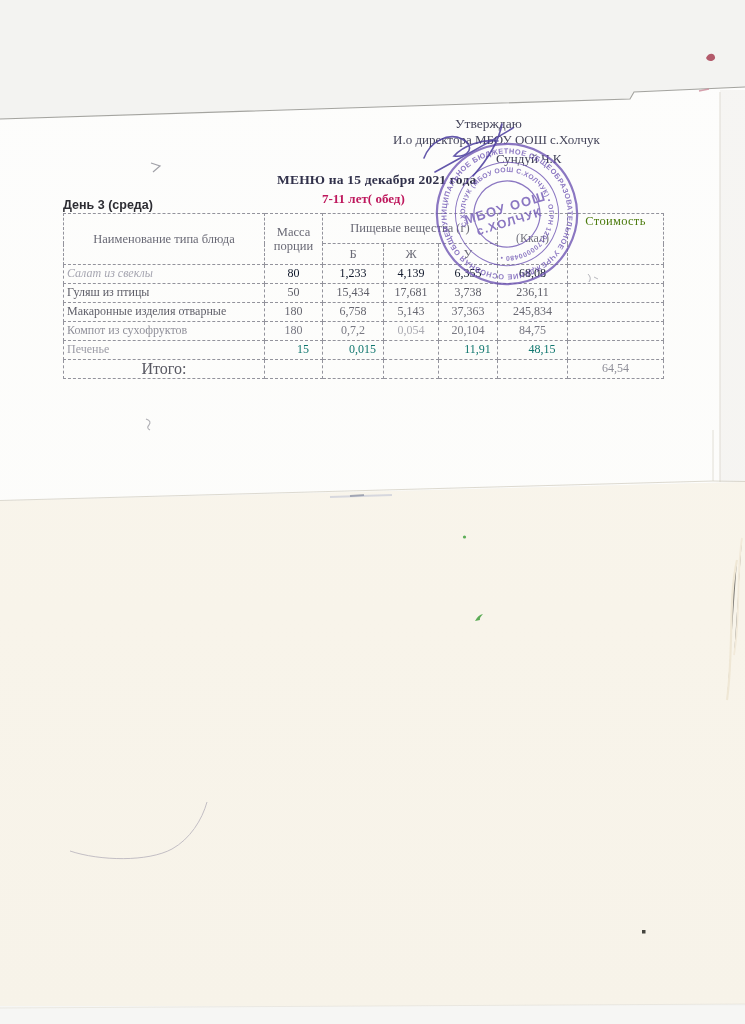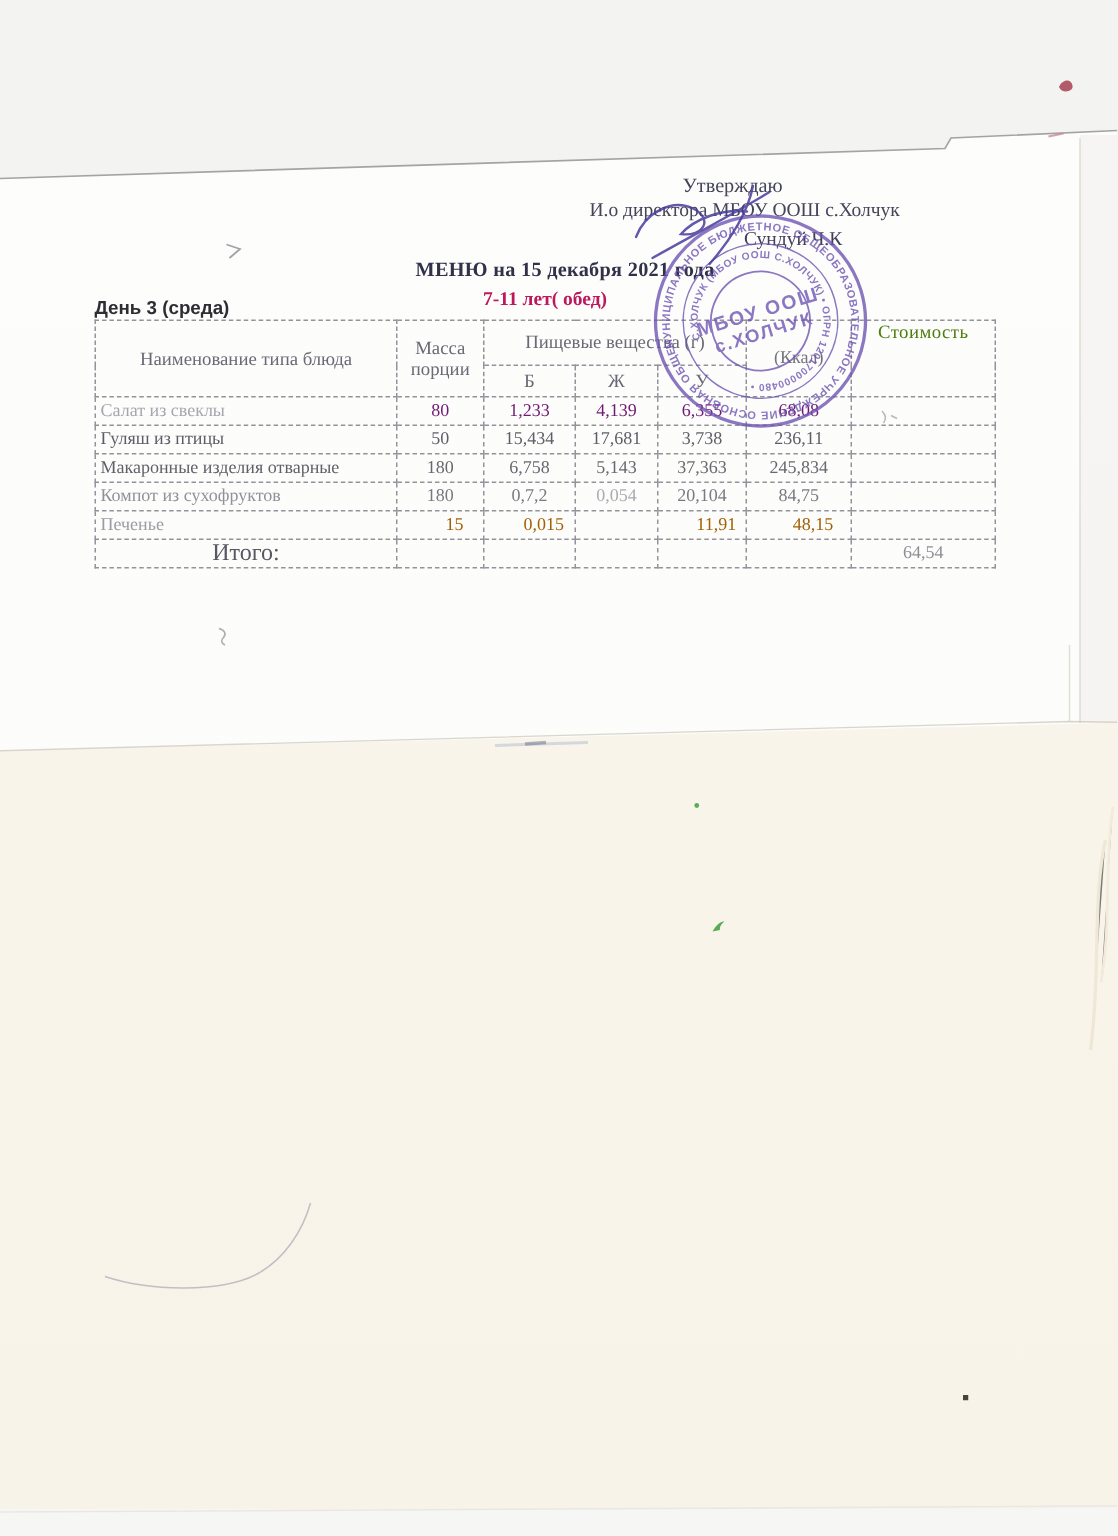"Салат из свеклы" tr.r0 td.dish { font-style: none -> italic }
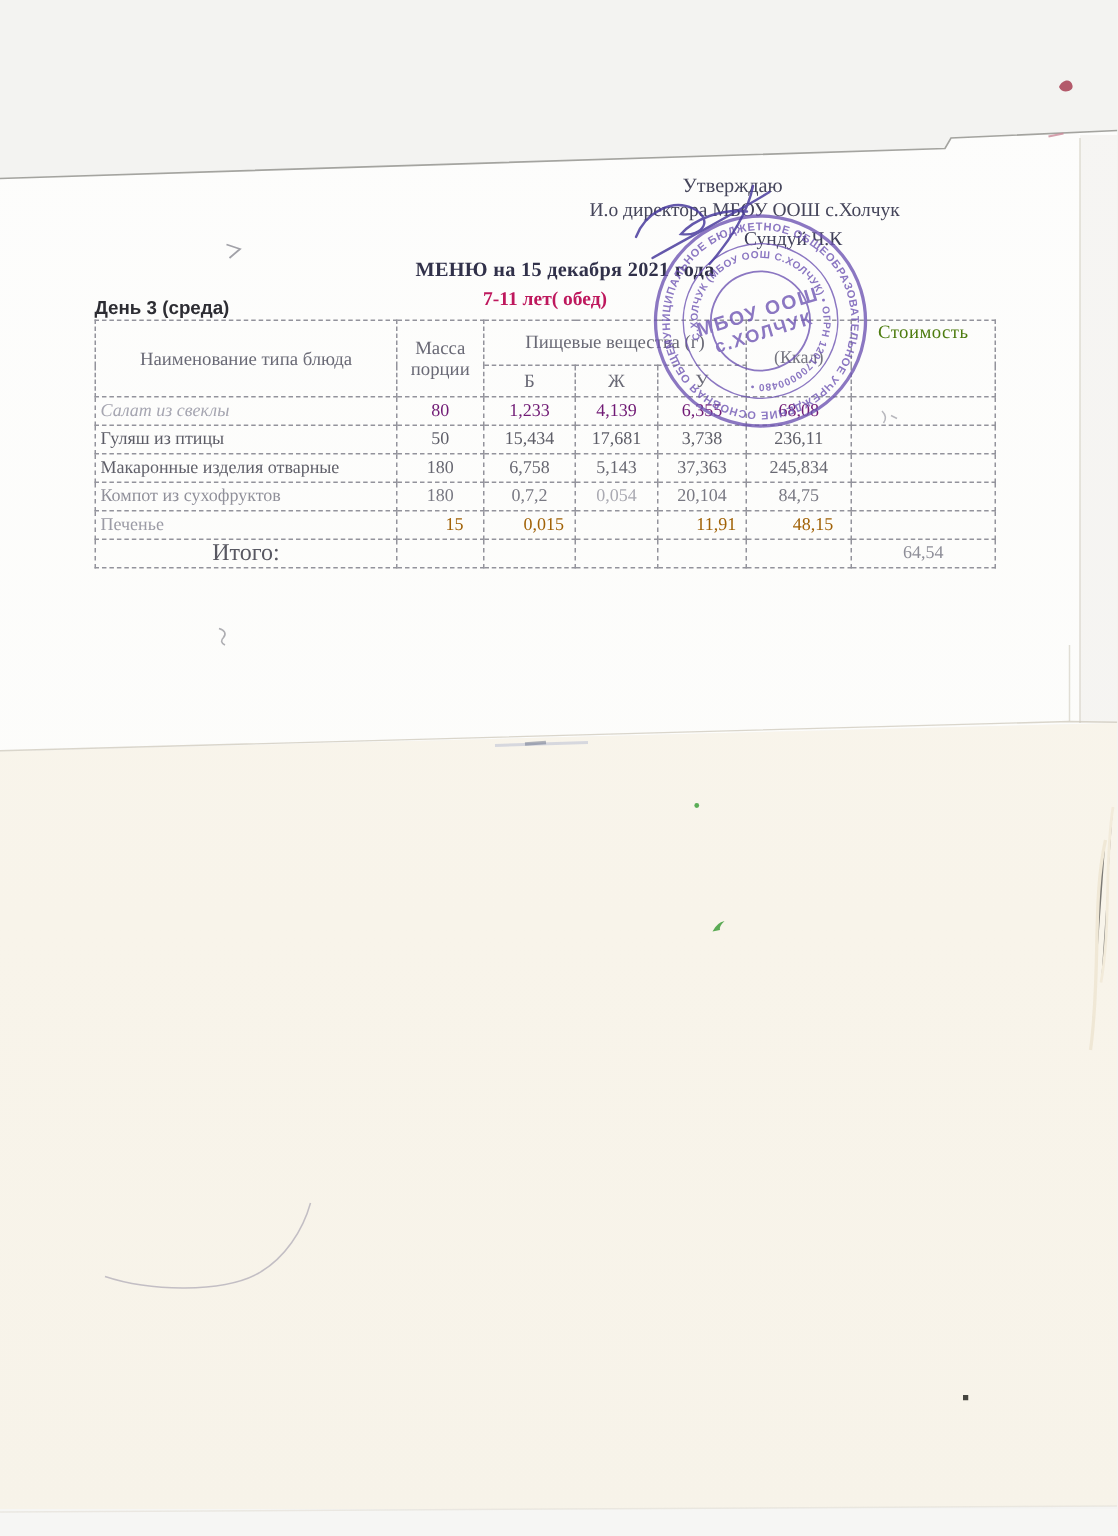"80" tr.r0 td.num { color: #701a75 -> #0f172a }
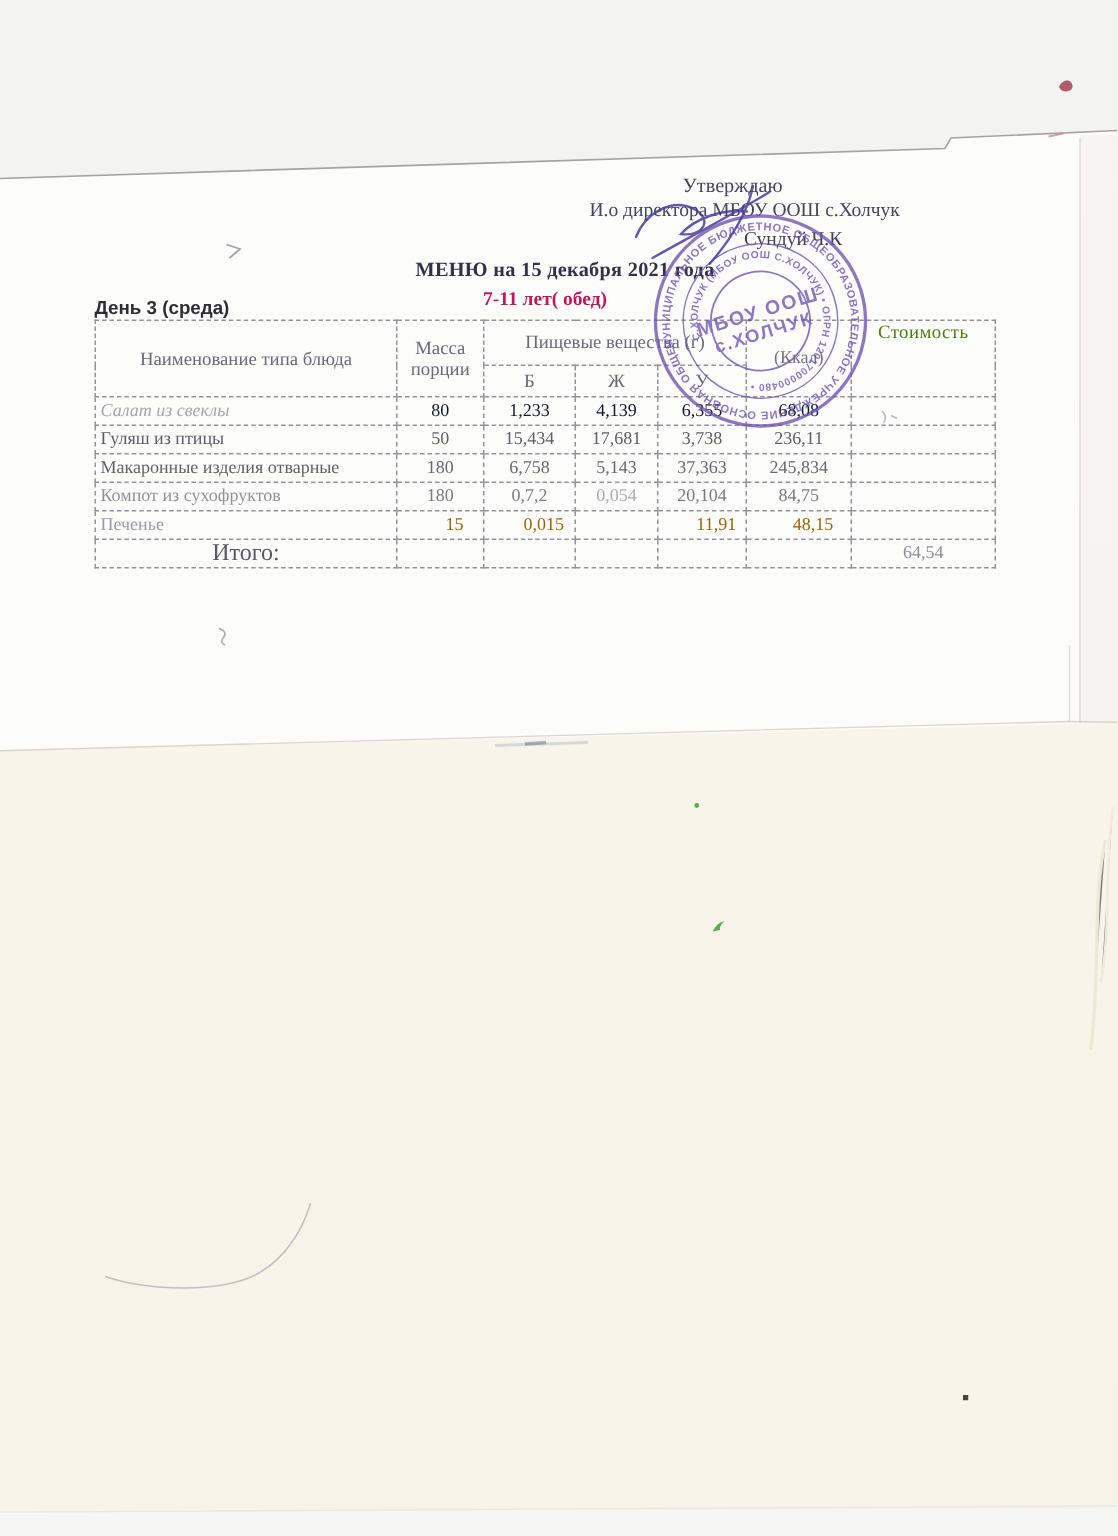"15" tr.r4 td.num { color: #a16207 -> #0f766e }
